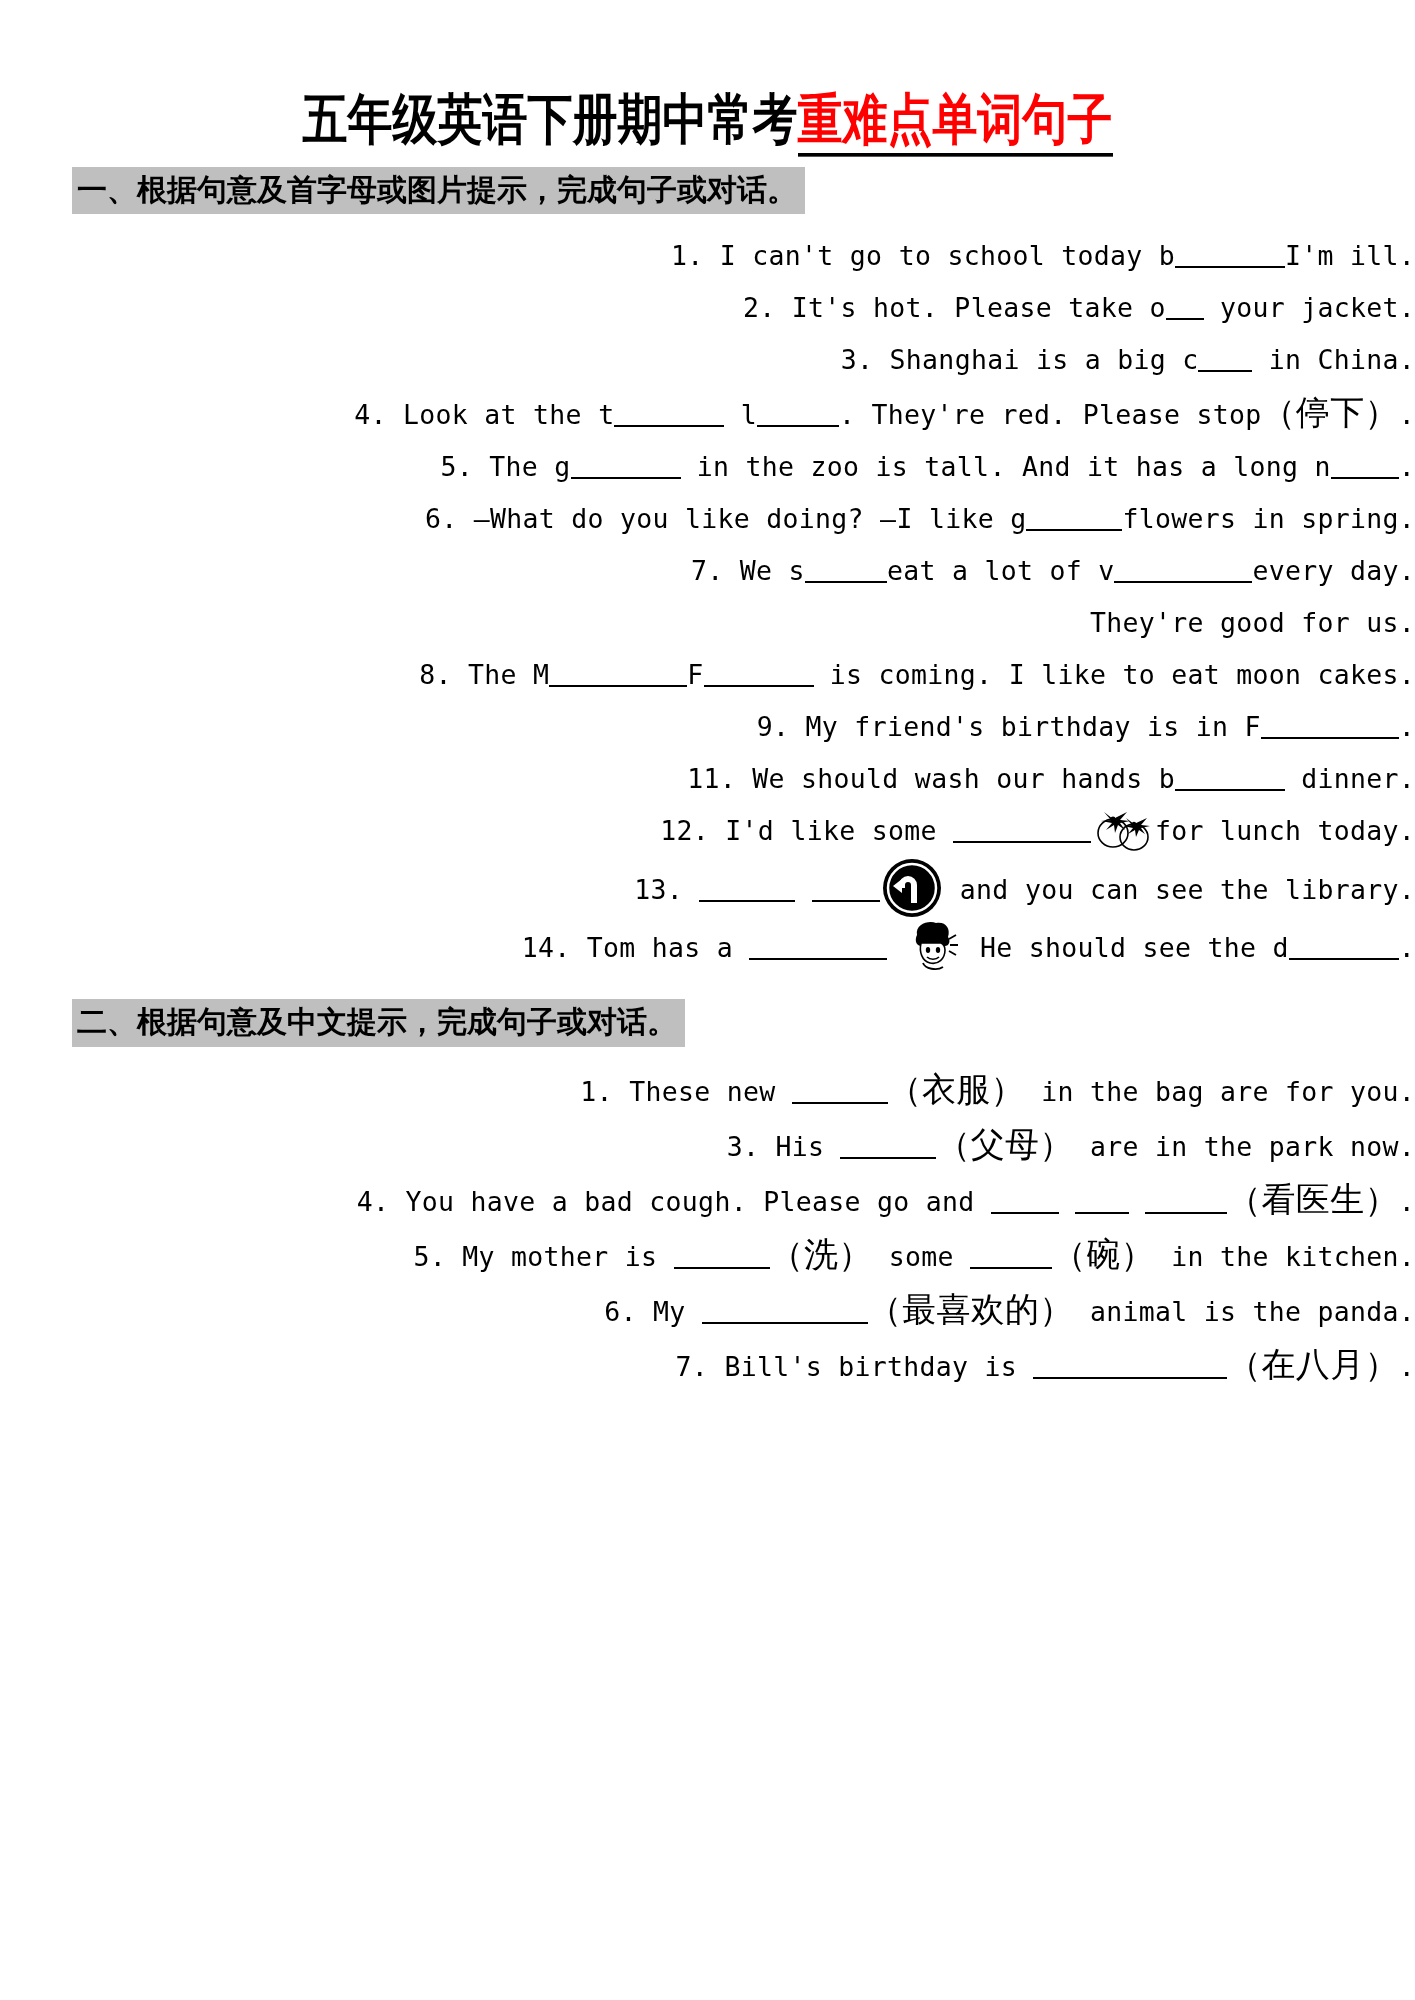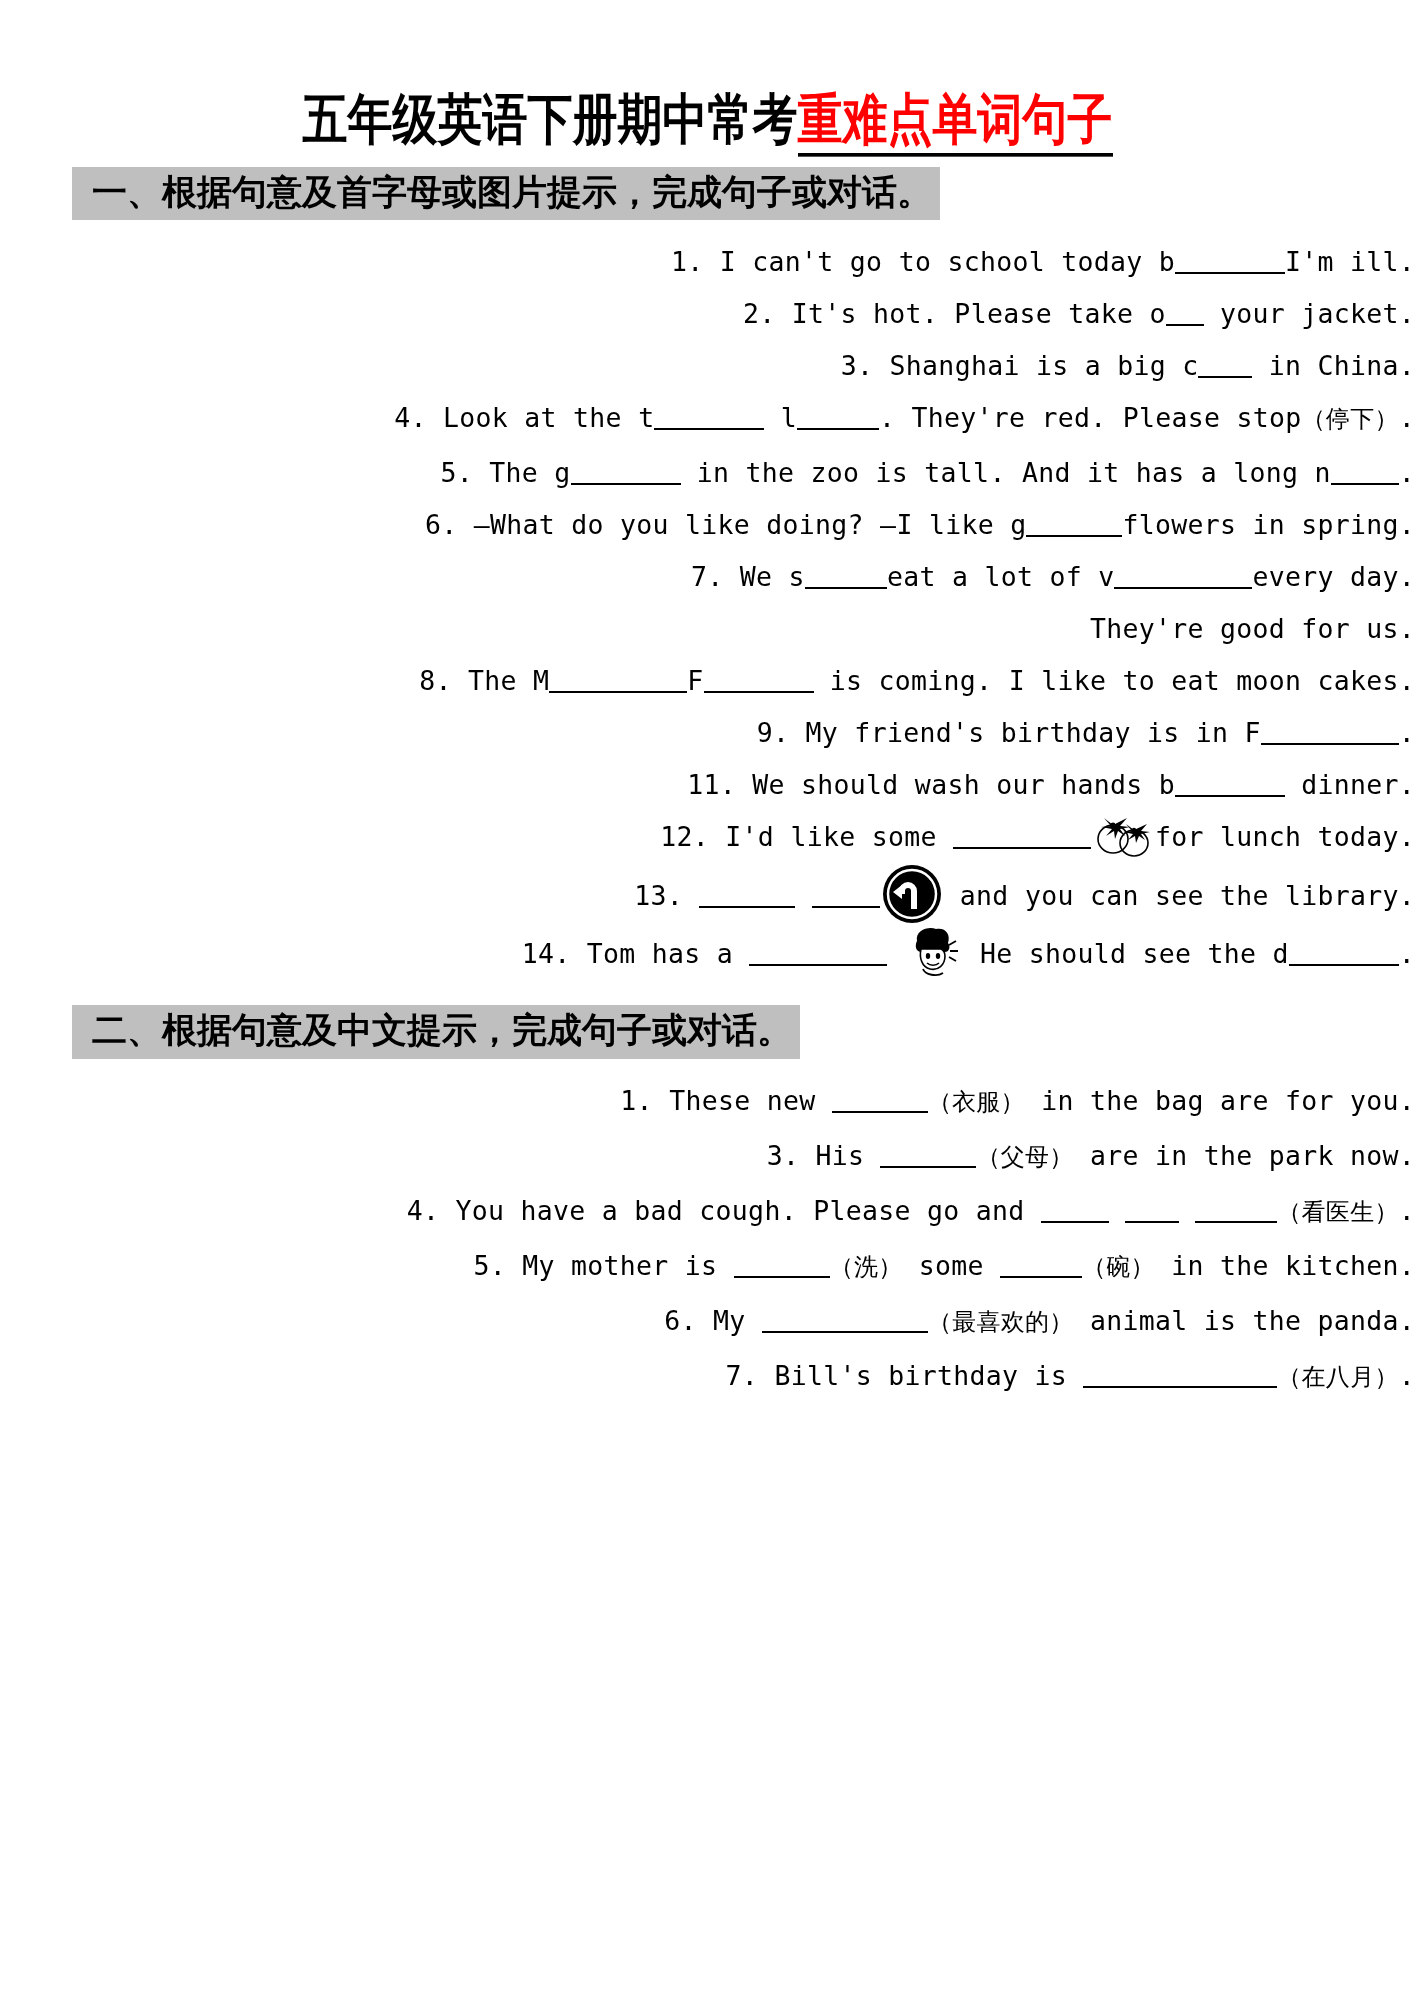"一、根据句意及首字母或图片提示，完成句子或对话。" .section-band { font-size: 35px -> 30px; padding: 5px 8px 7px 20px -> 5px 8px 7px 5px }
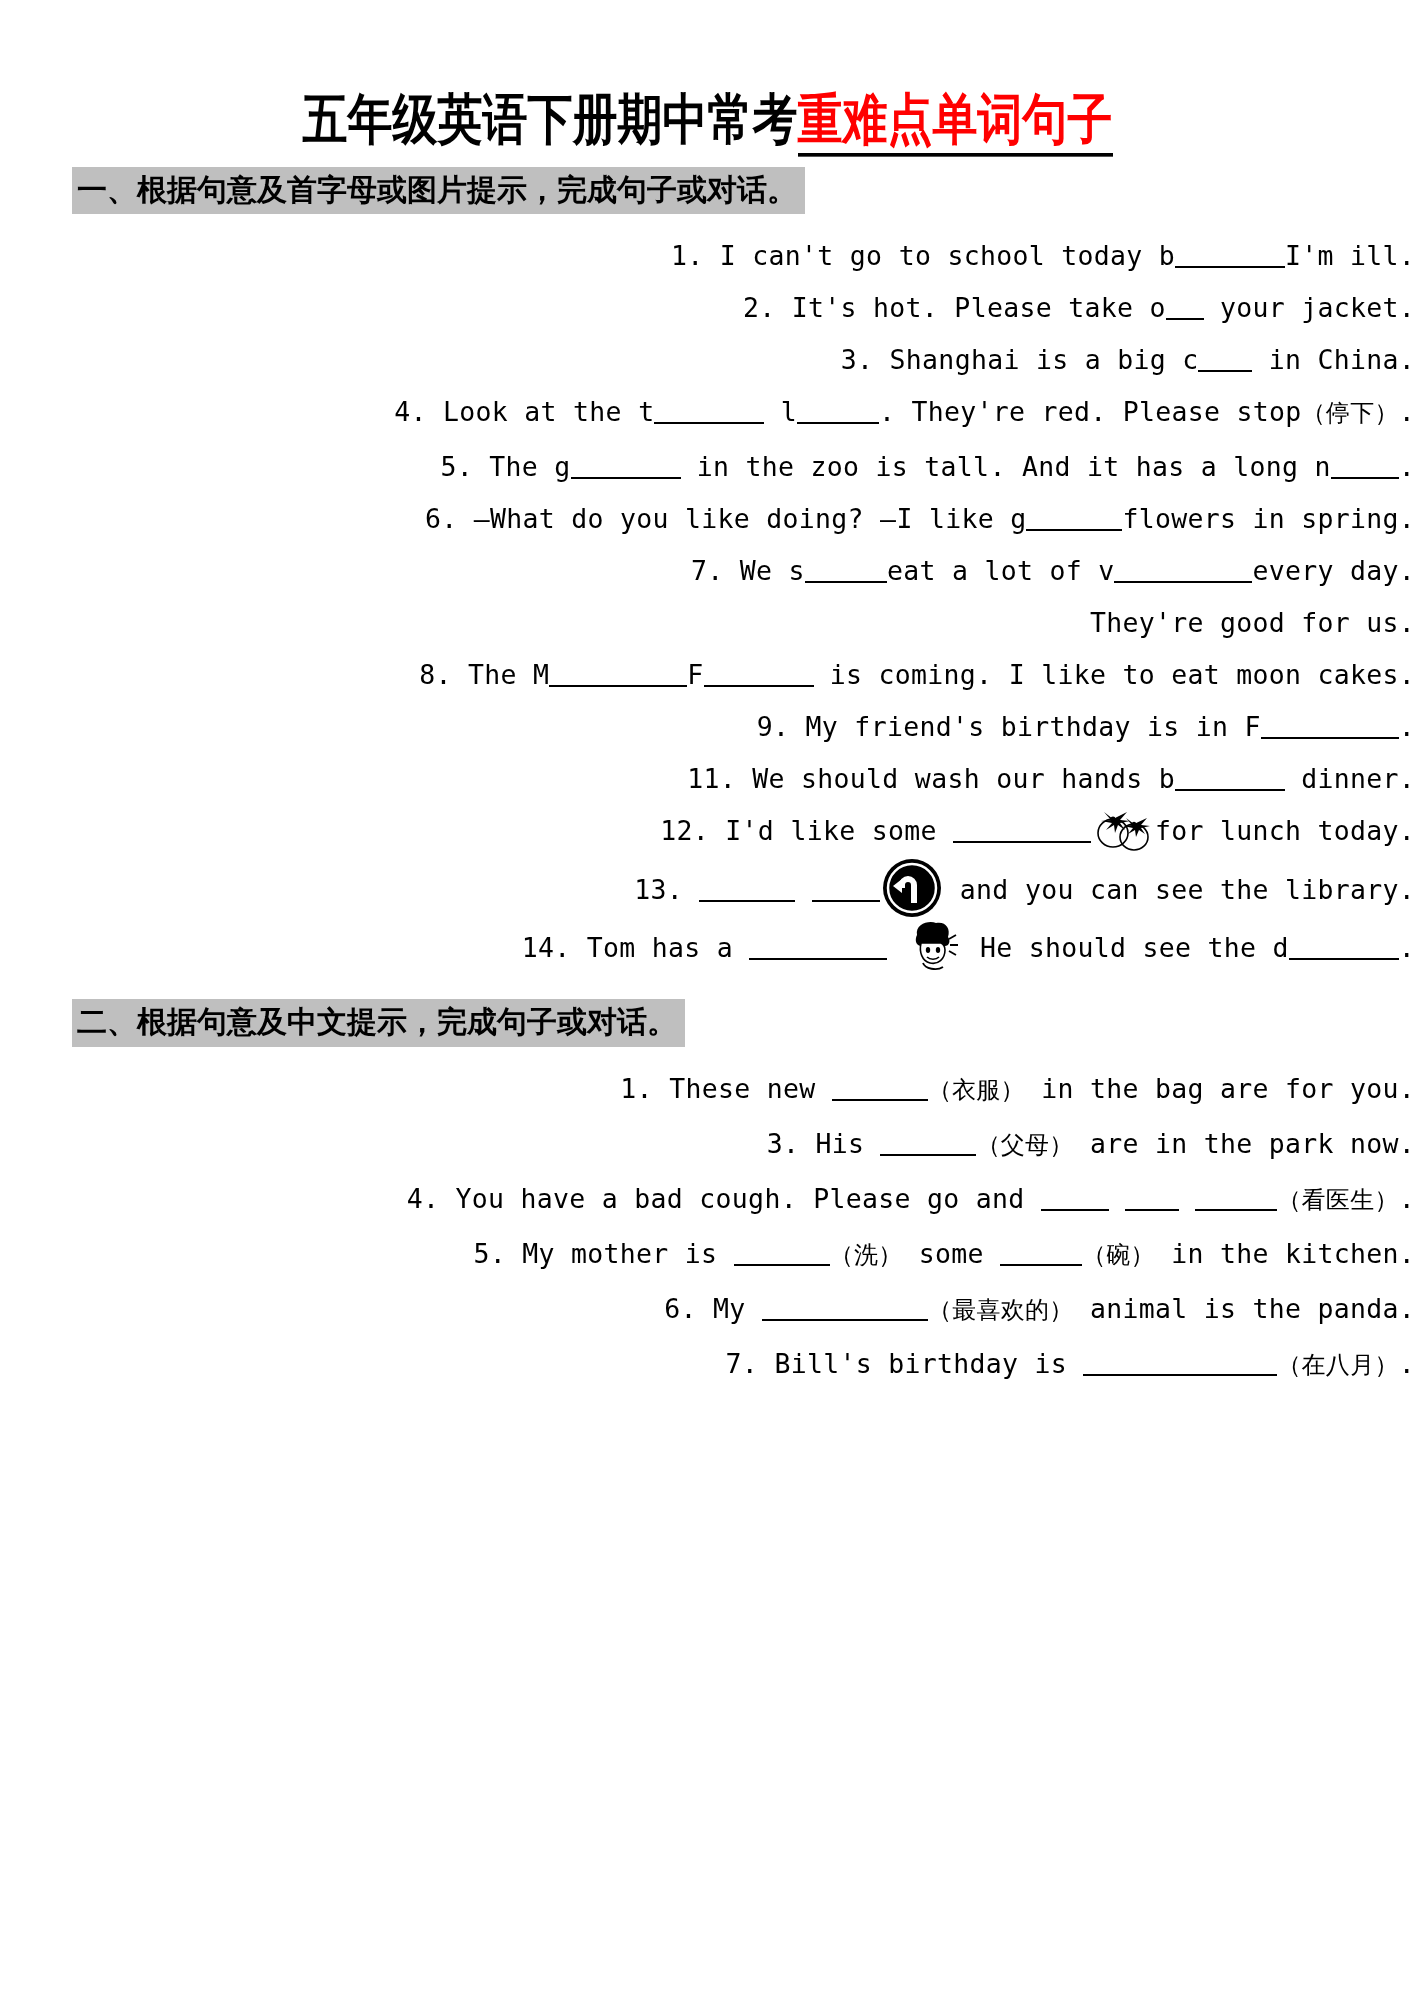"（停下）" .cn { font-family: Liberation Mono, monospace -> Liberation Sans, sans-serif; font-size: 24px -> 34px }
